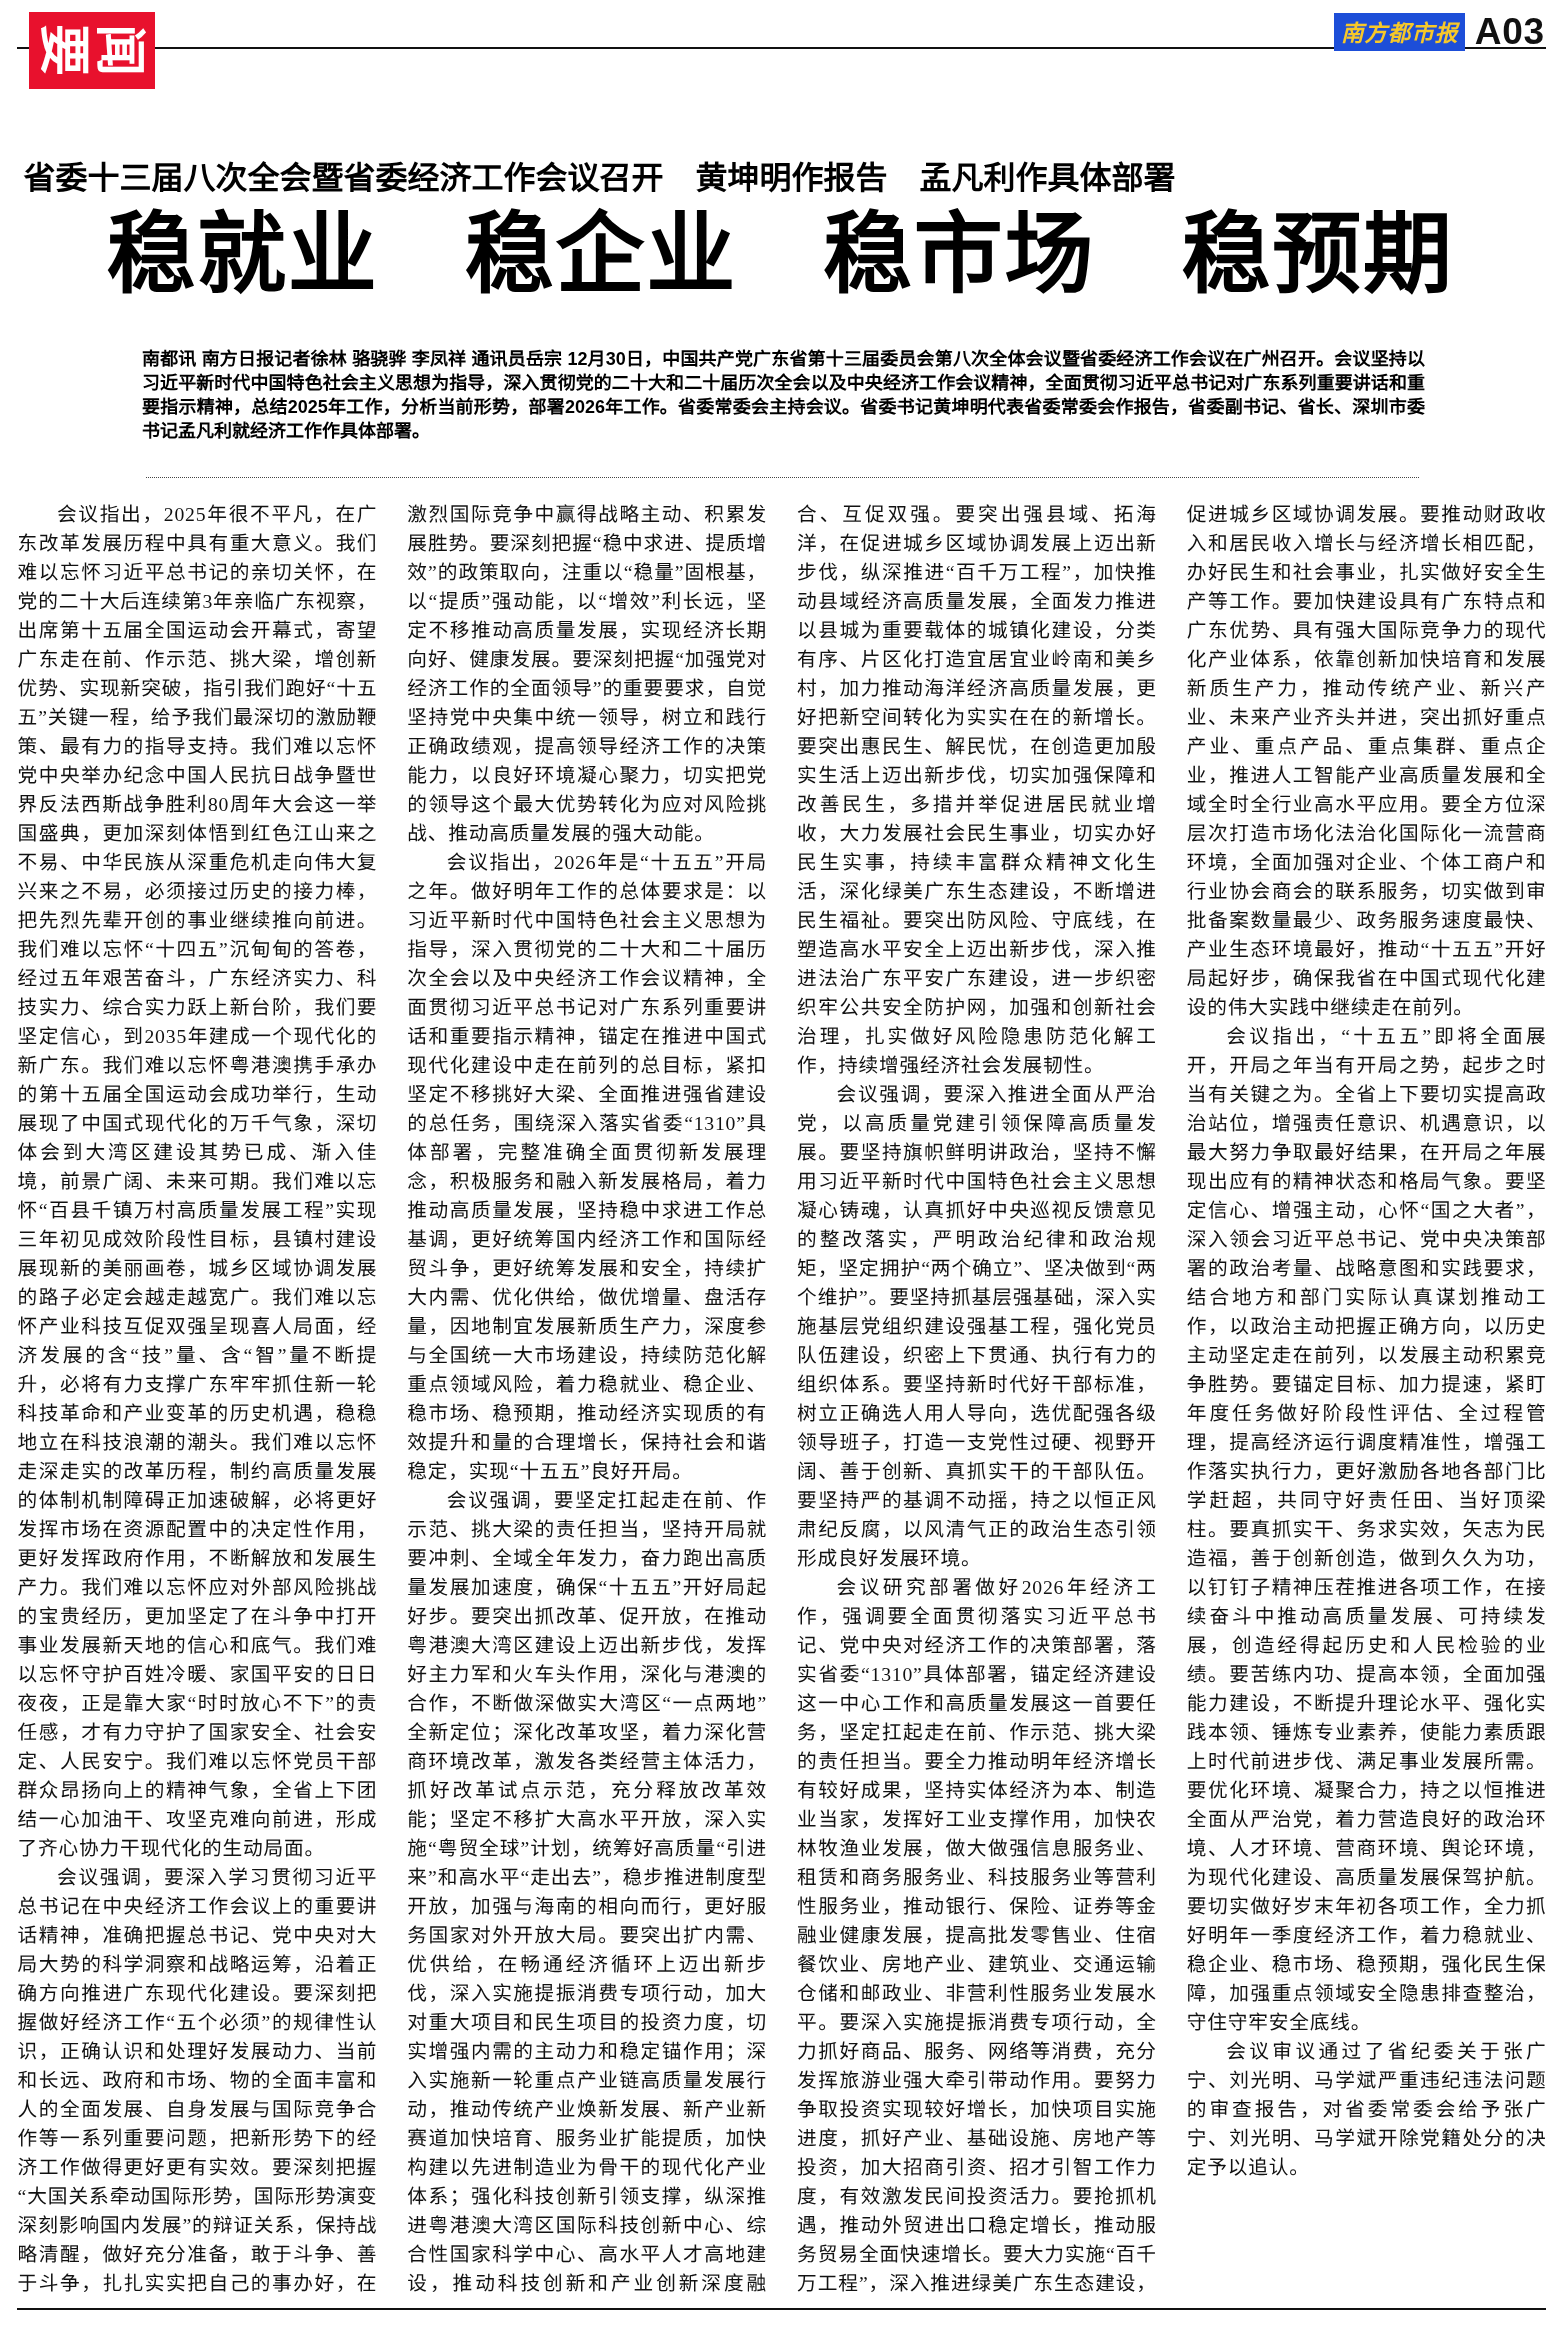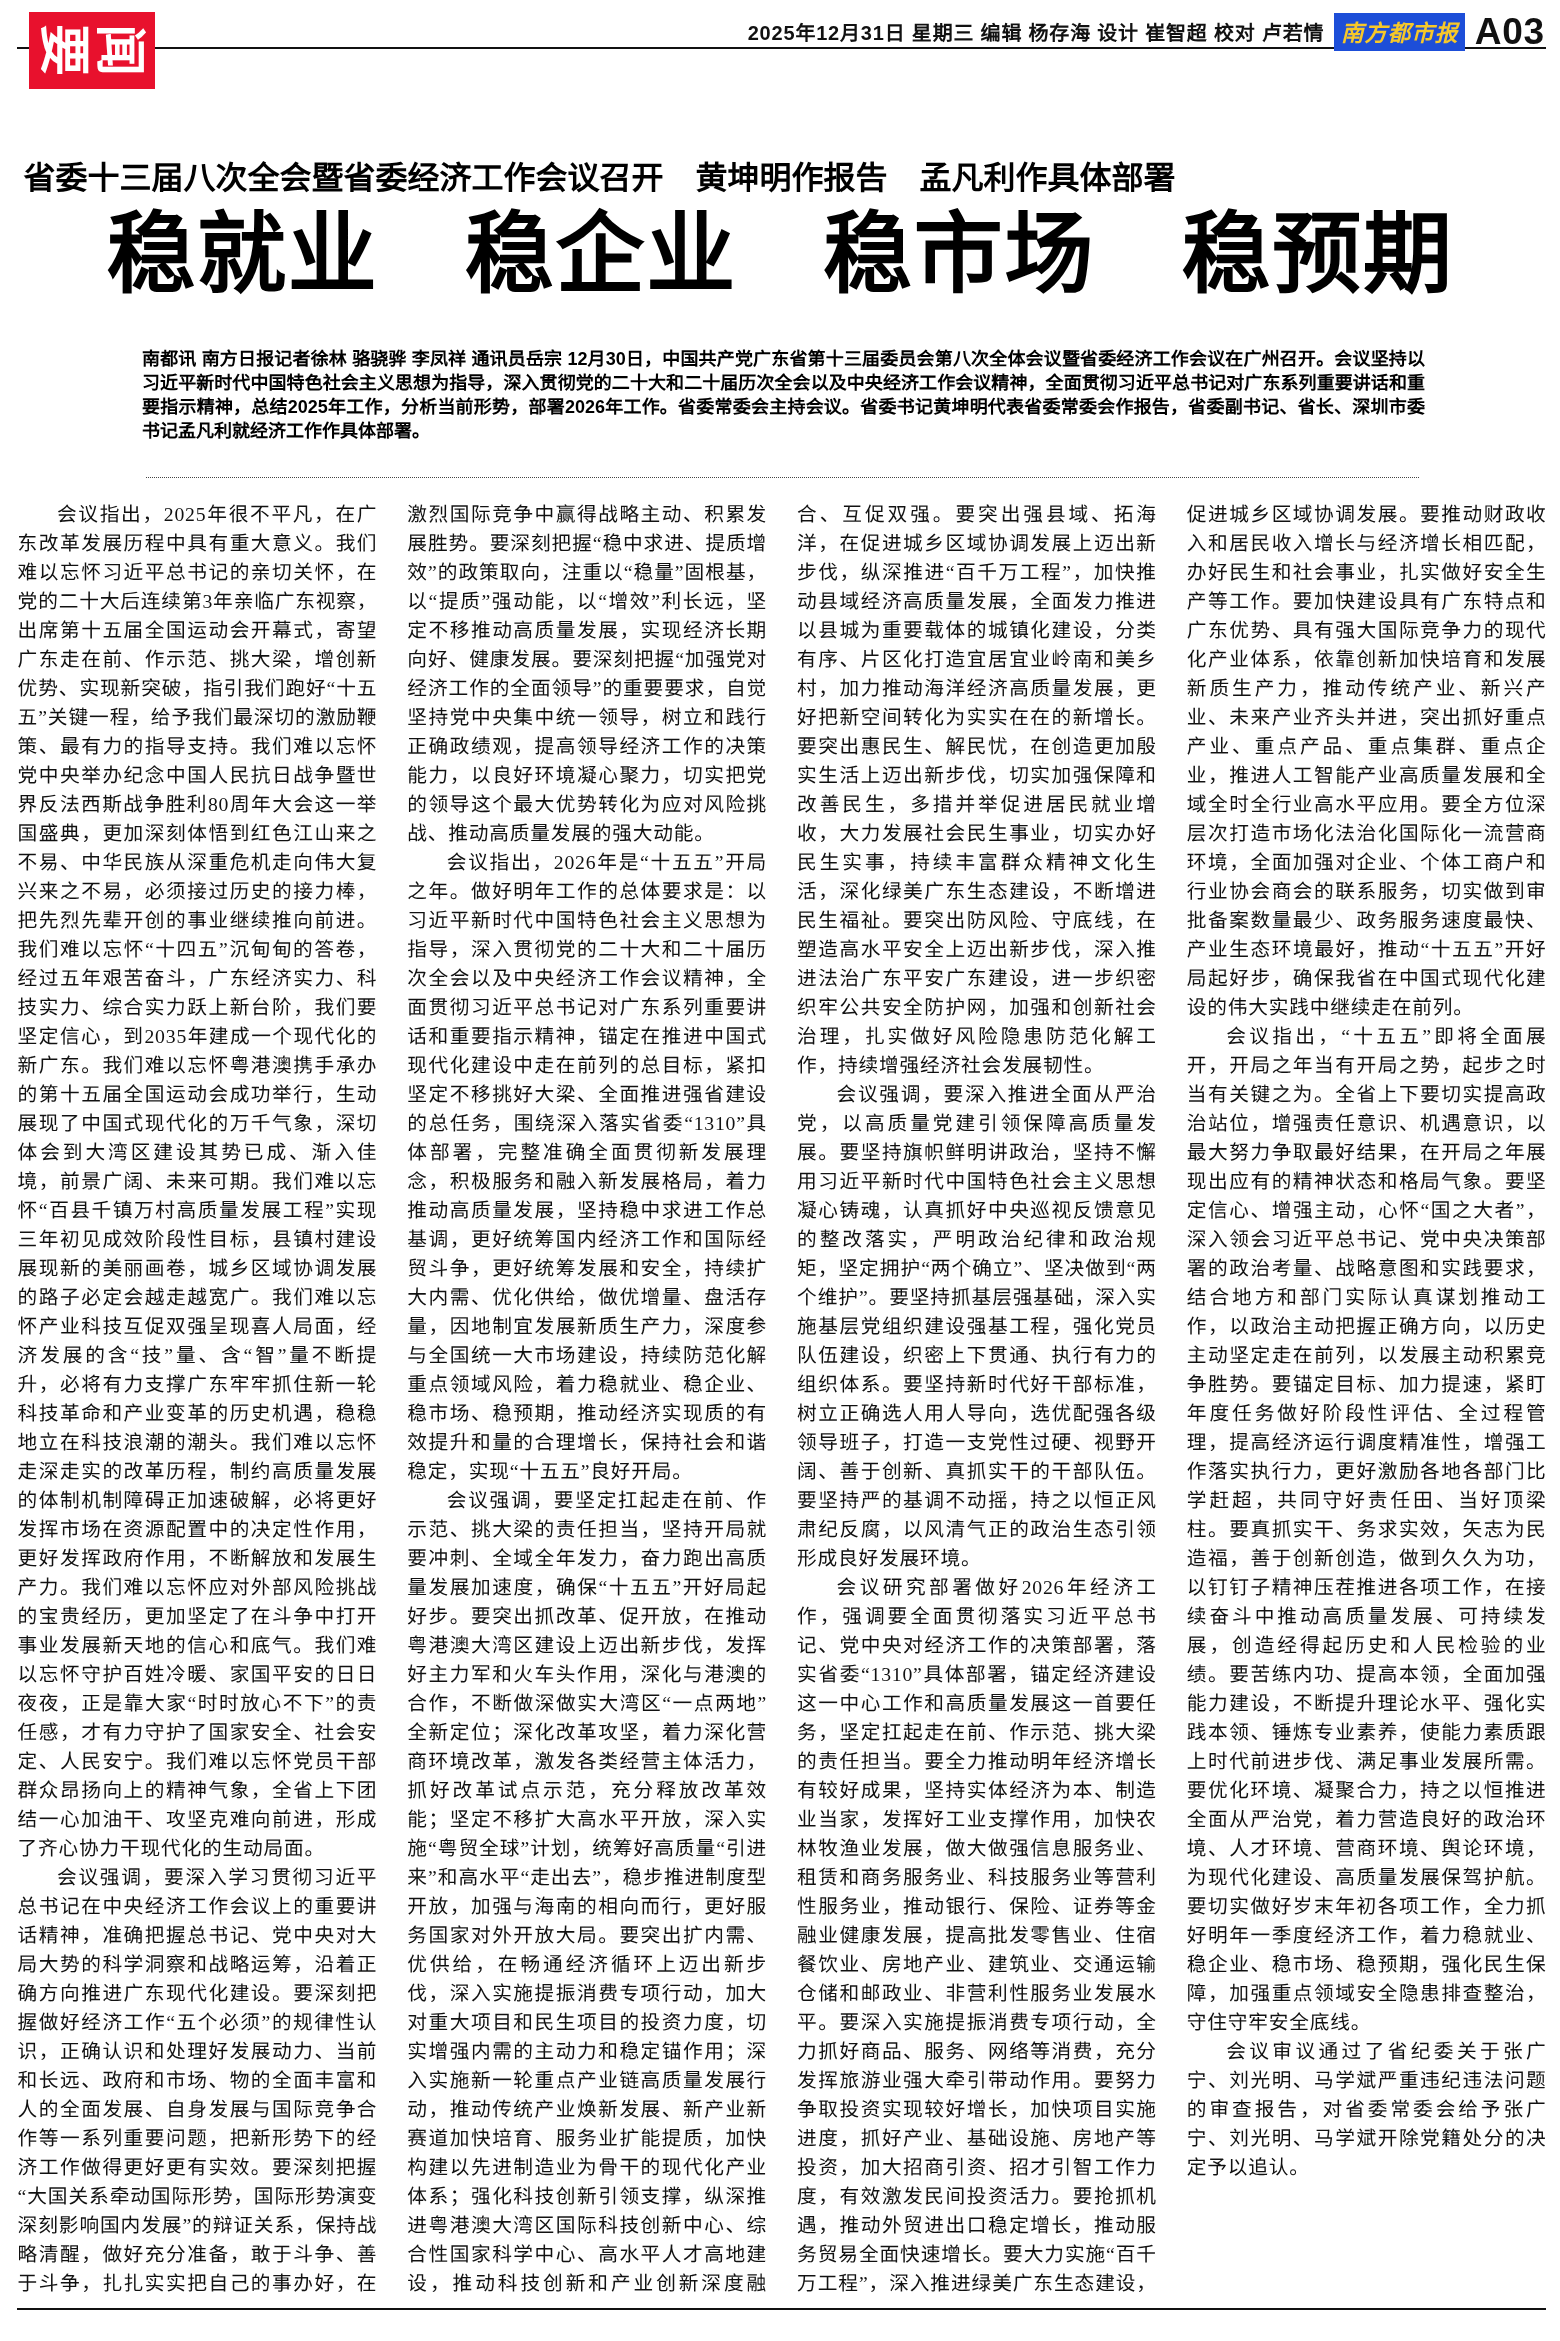"2025年12月31日 星期三 编辑 杨存海 设计" span.meta-text { html: <span>2025年12月31日 星期三 编辑 杨存海 设计 崔智超 校对 卢若情</span> -> none }
